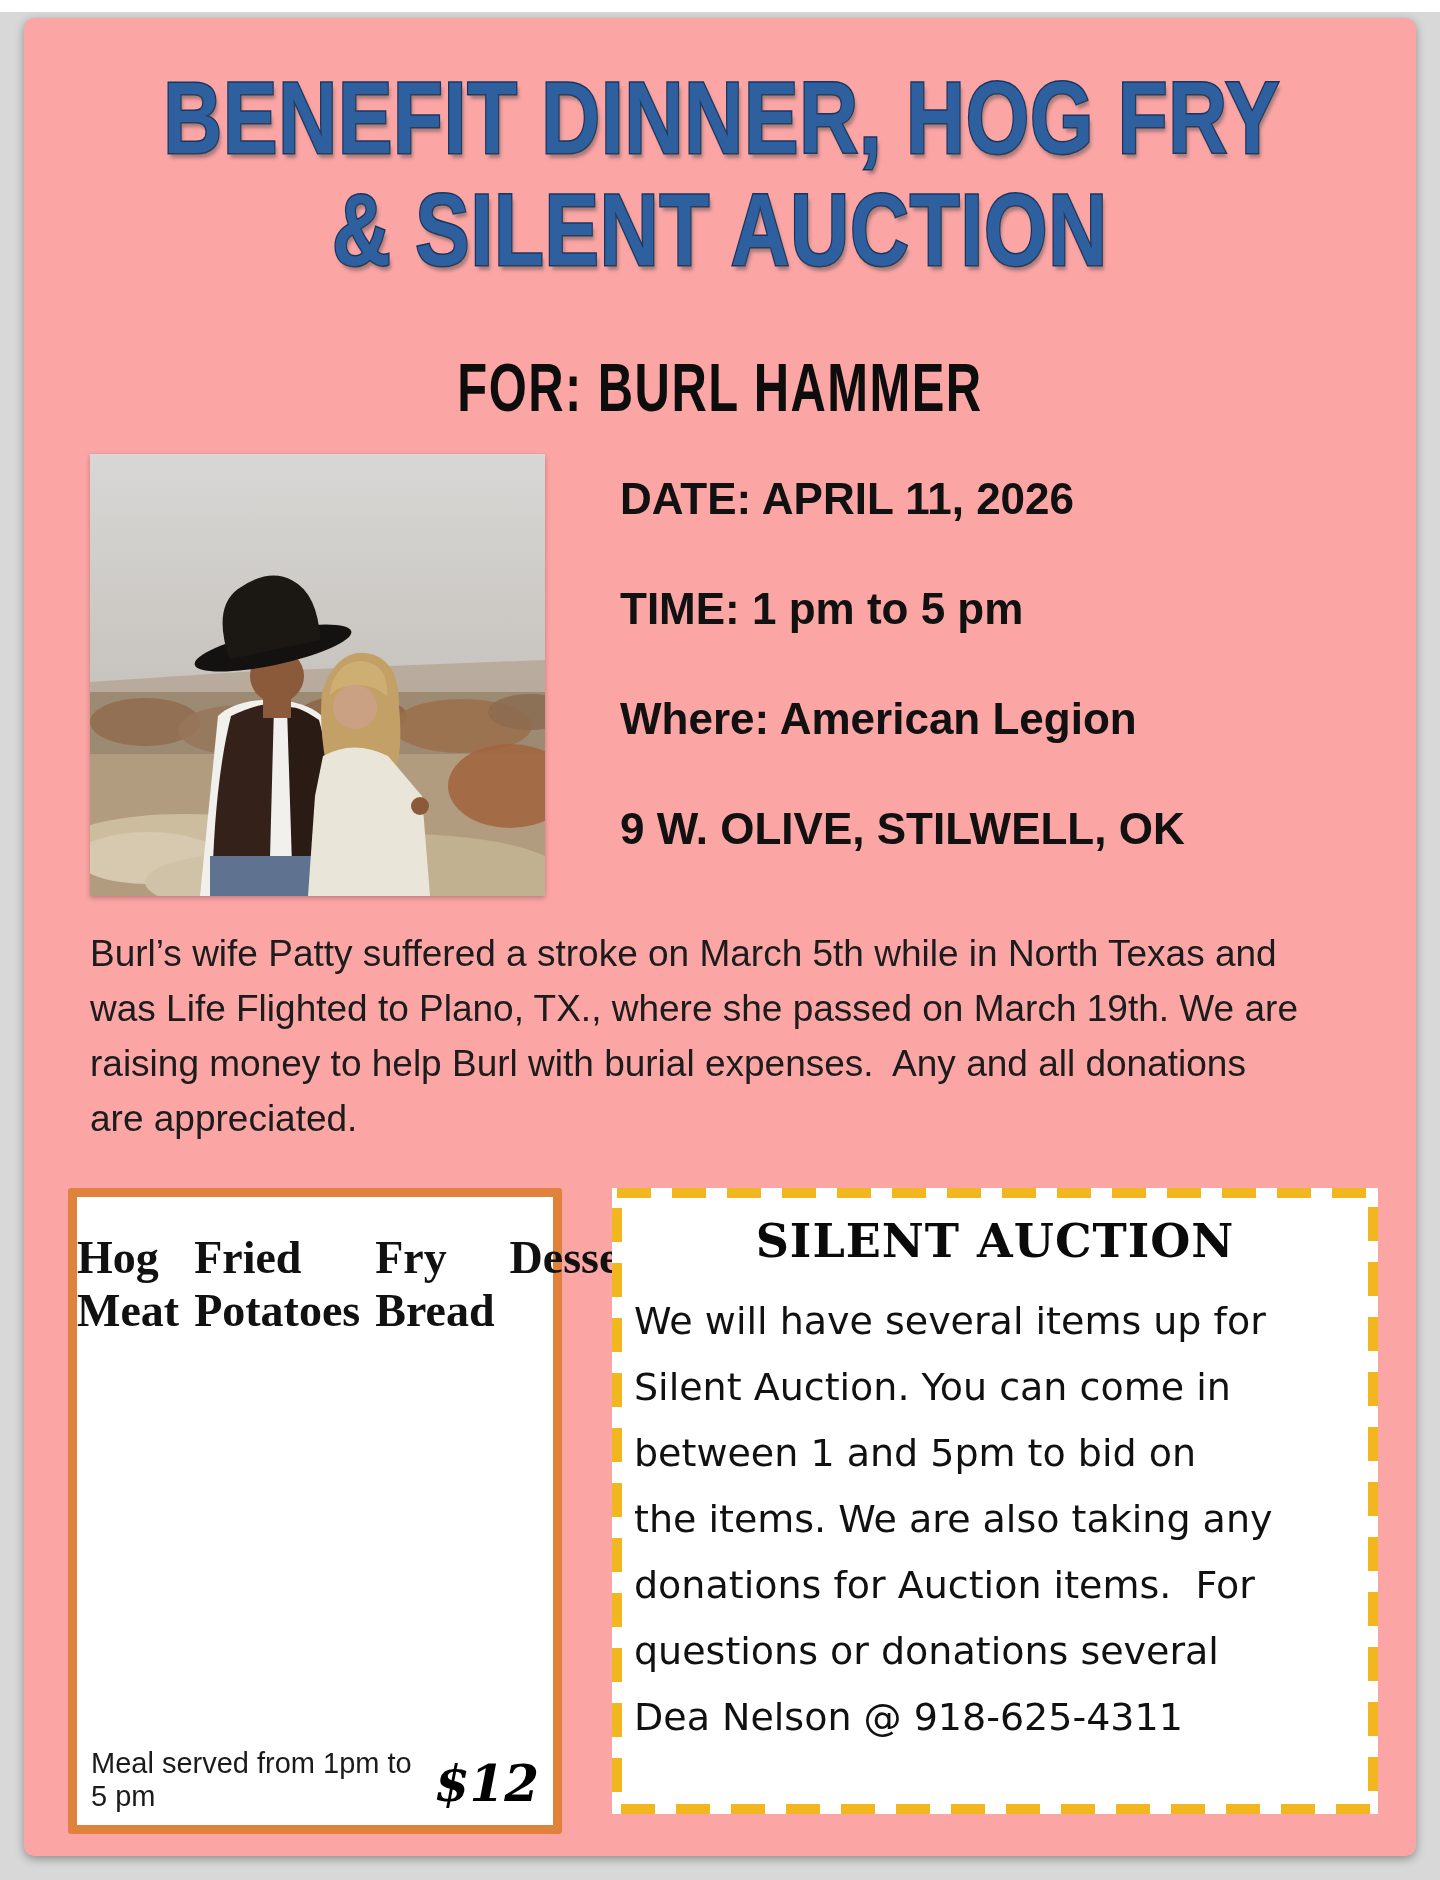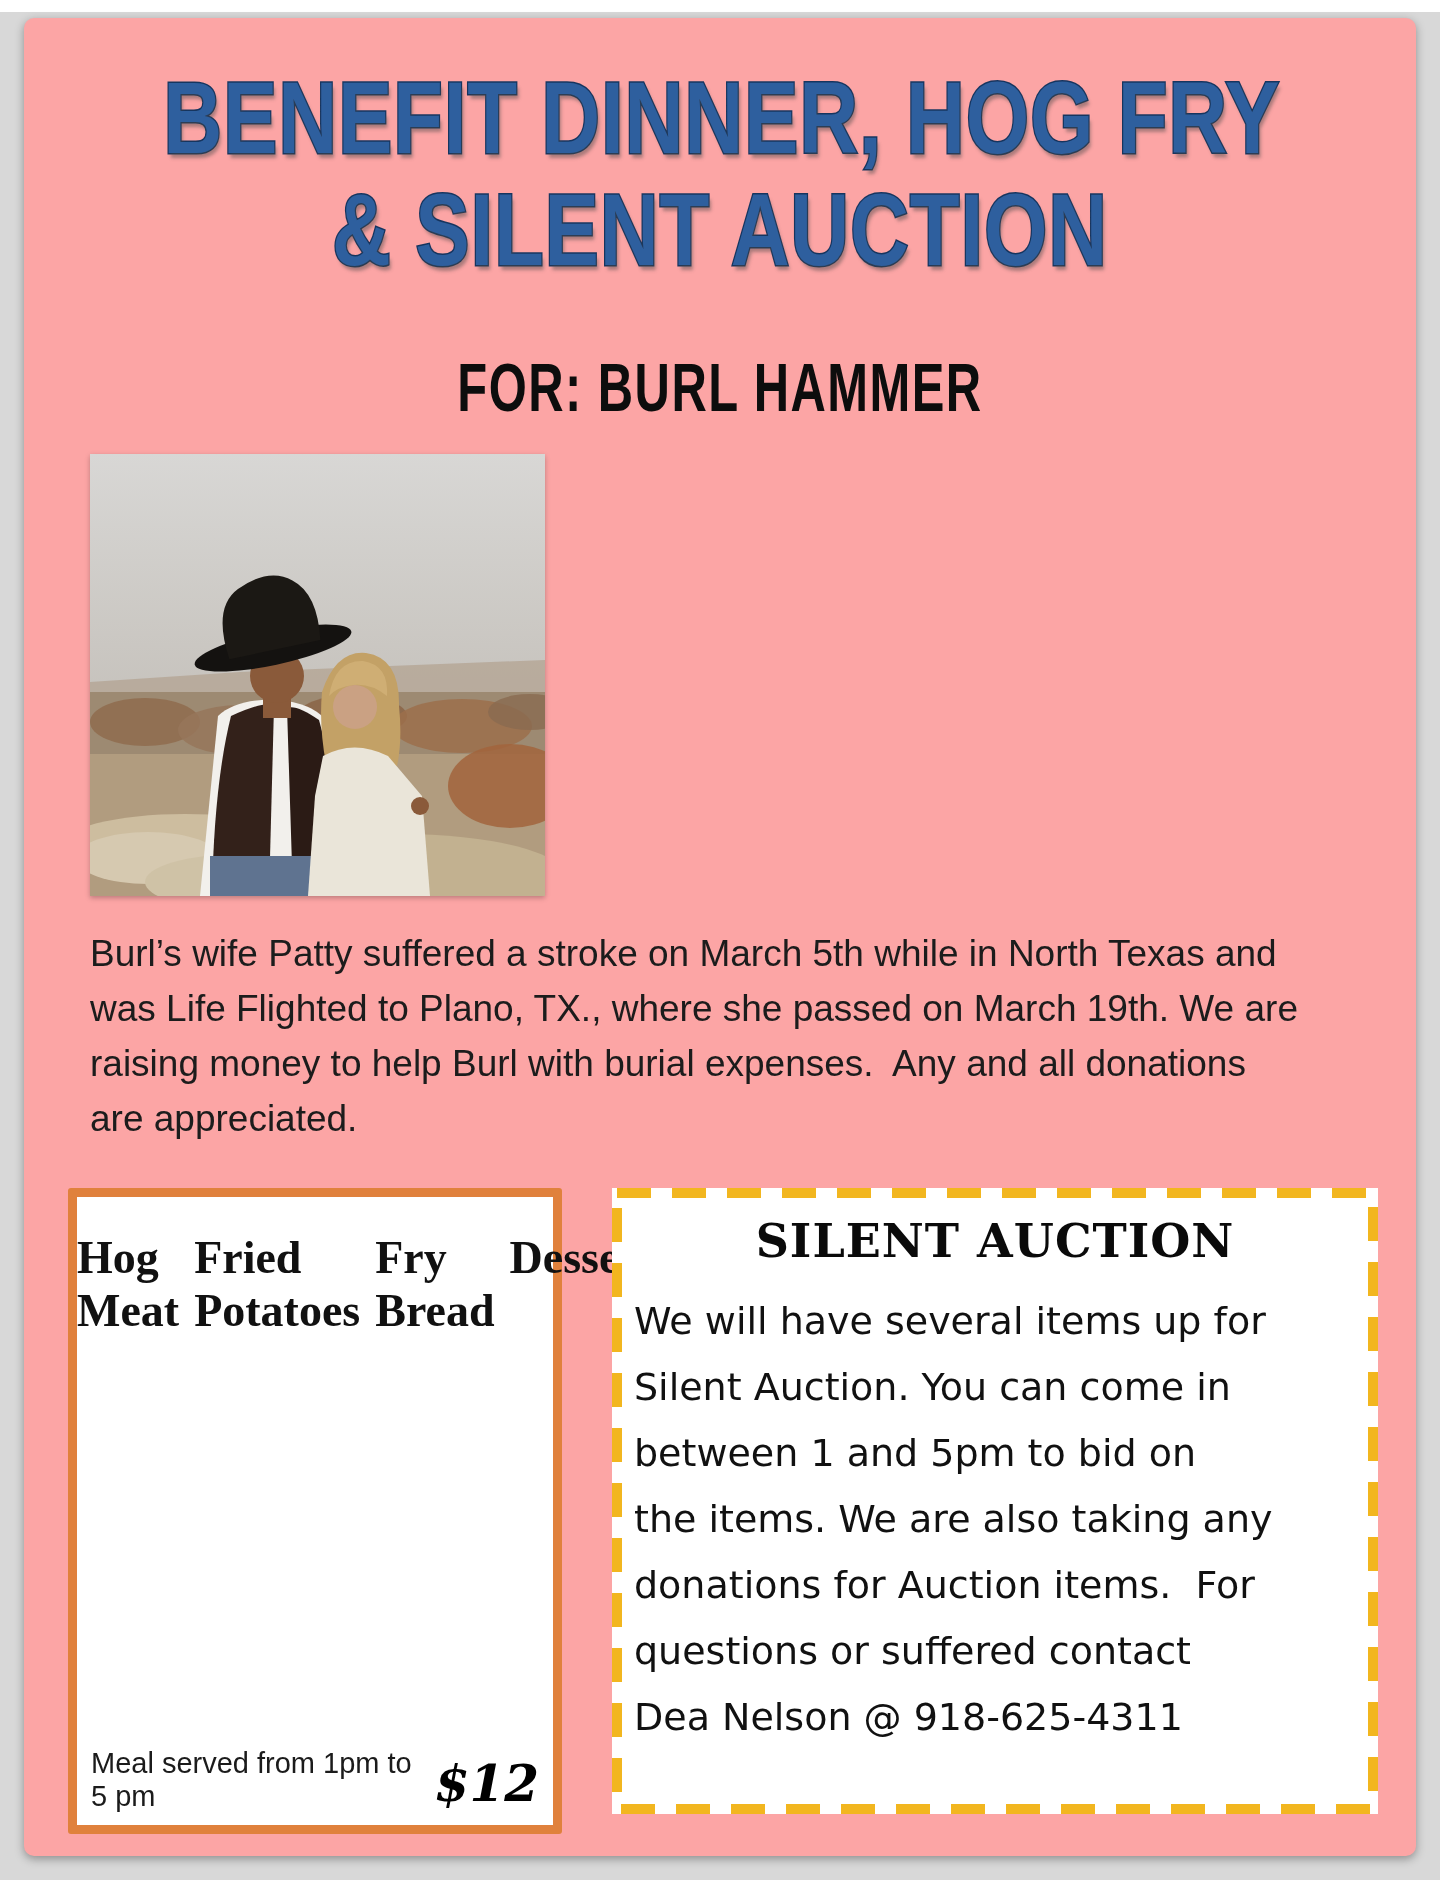"DATE: APRIL 11, 2026" div.details { html: none -> <div> <div>DATE: APRIL 11, 2026</div> <div>TIME: 1 pm to 5 pm</div> <div>Where: American Legion</div> <div>9 W. OLIVE, STILWELL, OK</div> </div> }
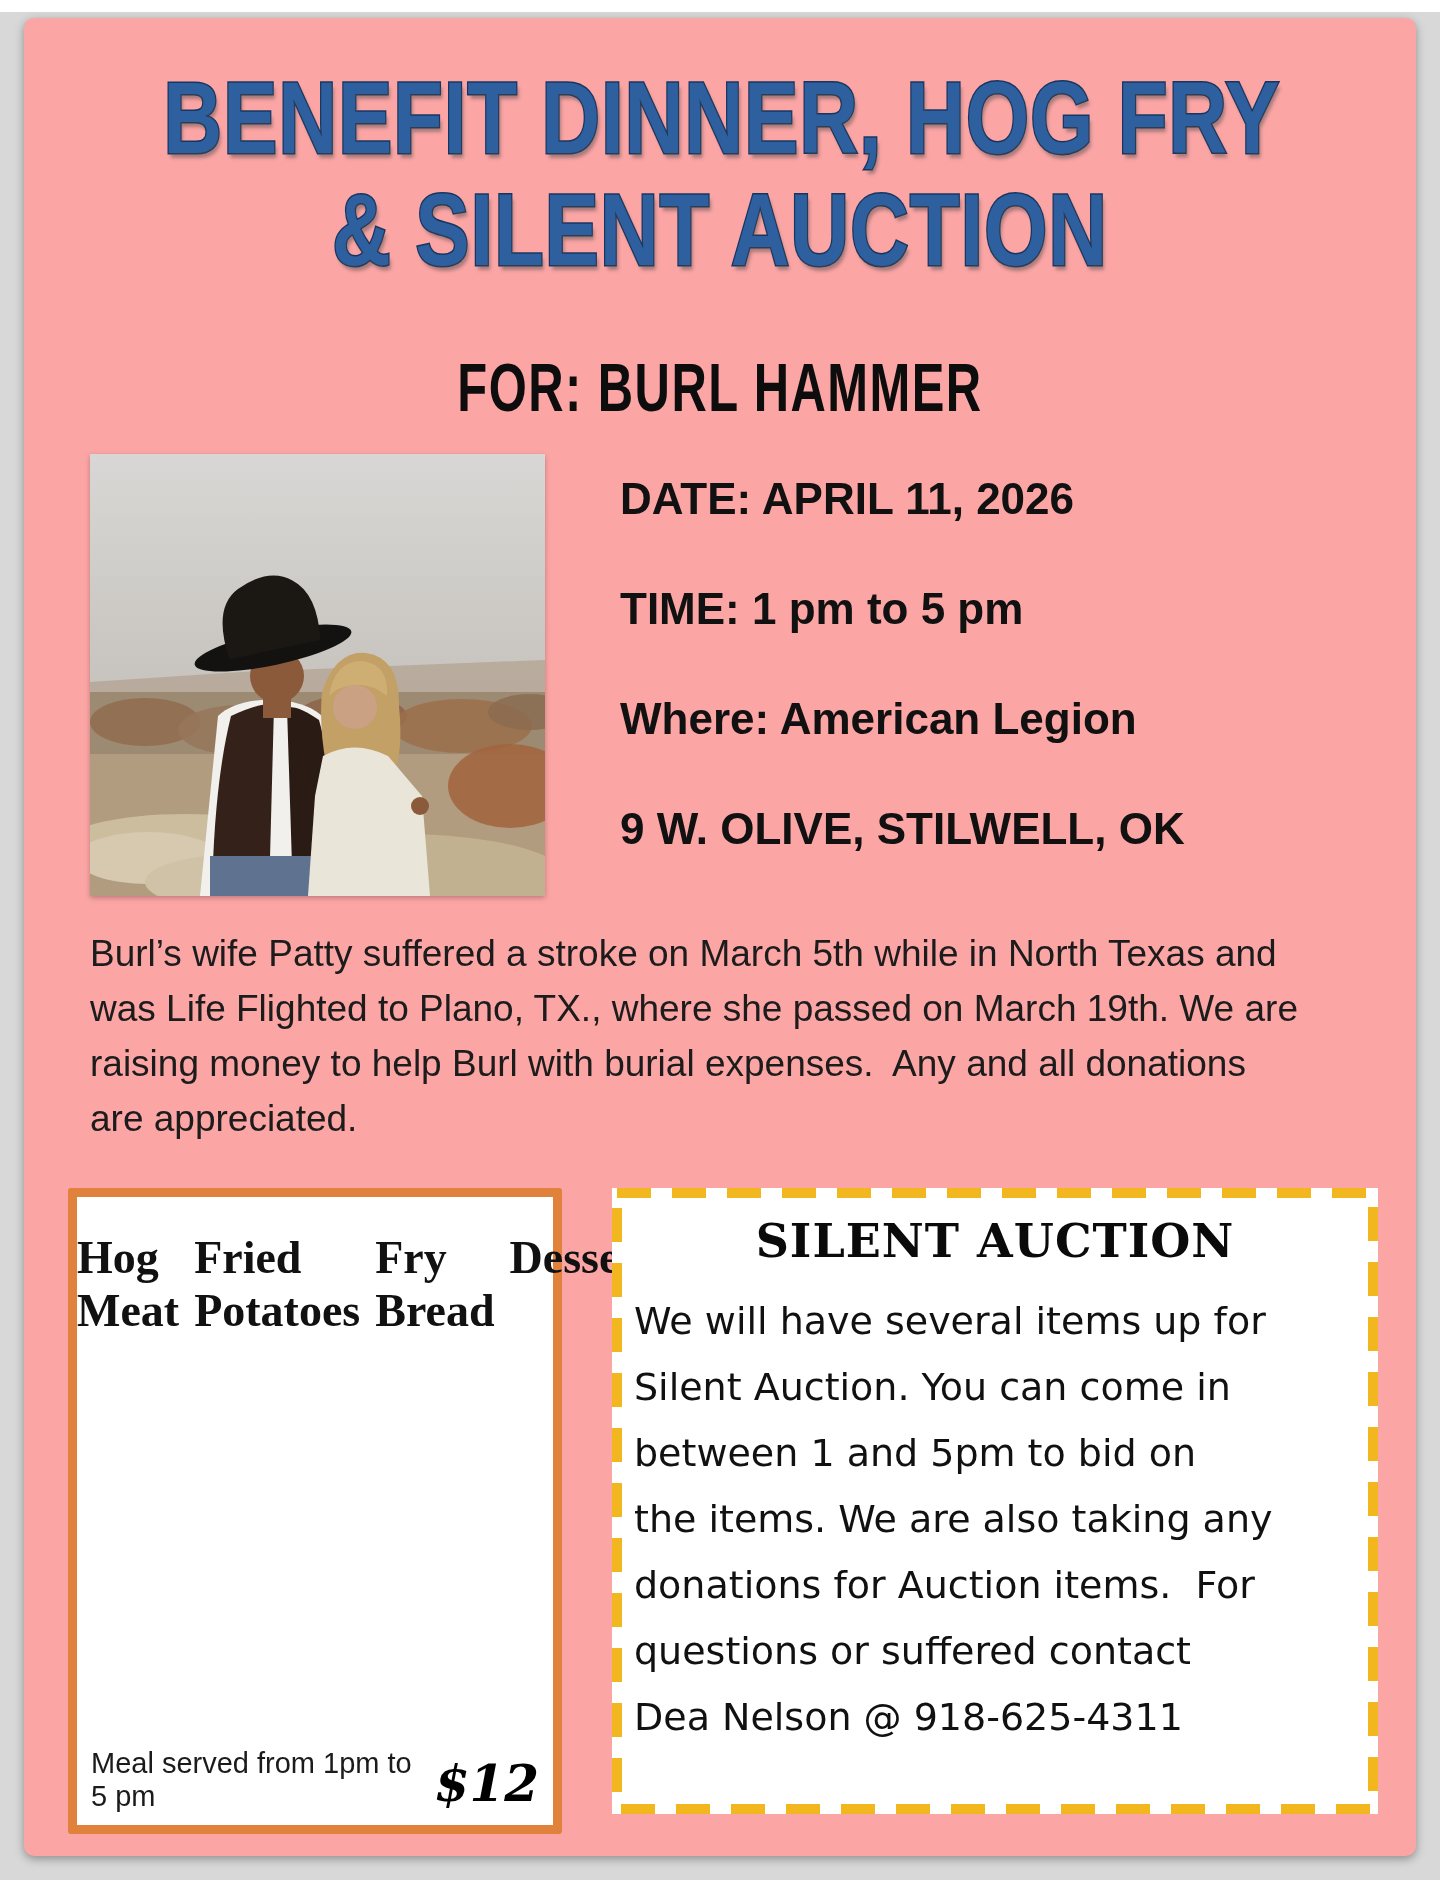"questions or suffered contact" div { text: suffered contact -> donations several }
